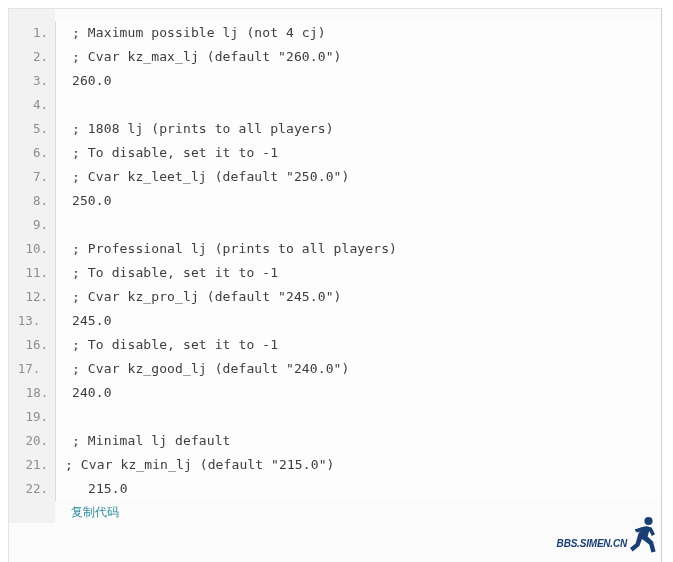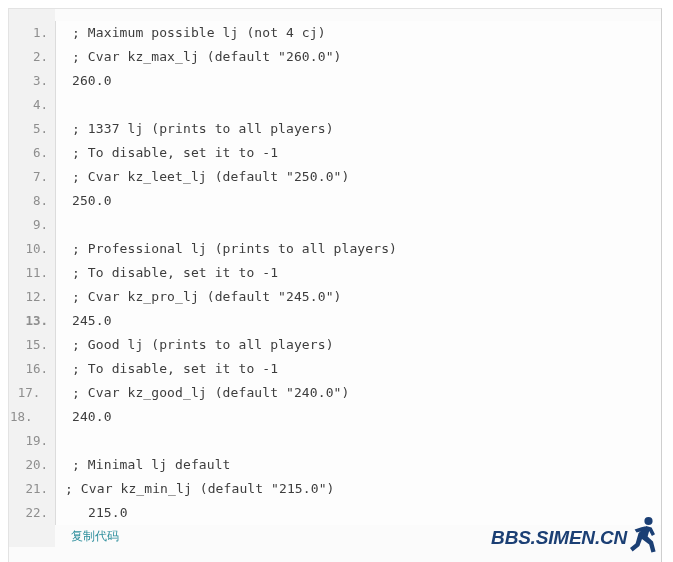"; 1337 lj (prints to" span.code-text { text: 1337 -> 1808 }
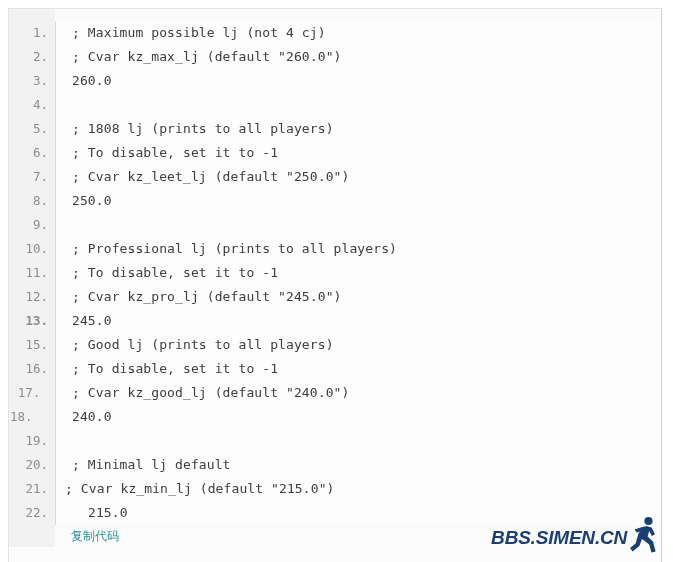"13." span { font-weight: bold -> none; text-align: right -> center }
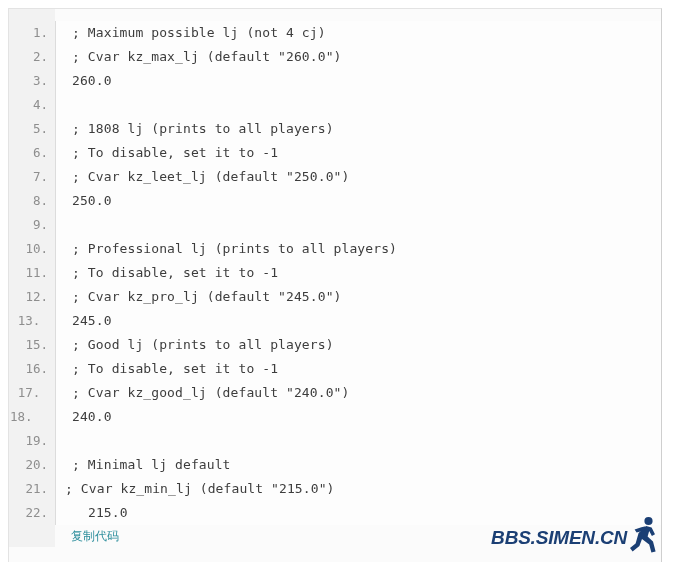"15." li { html: <li> <span>15.</span> <span>; Good lj (prints to all players)</span> </li> -> none }
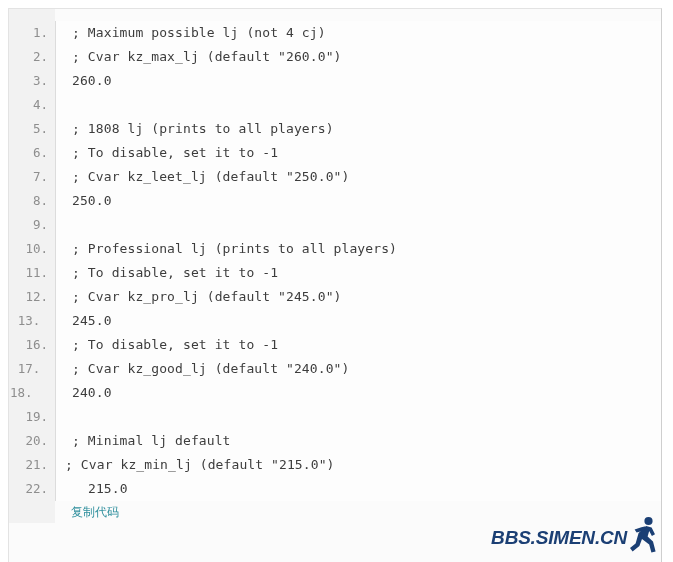"18." span { padding-left: none -> 8px; text-align: left -> center }
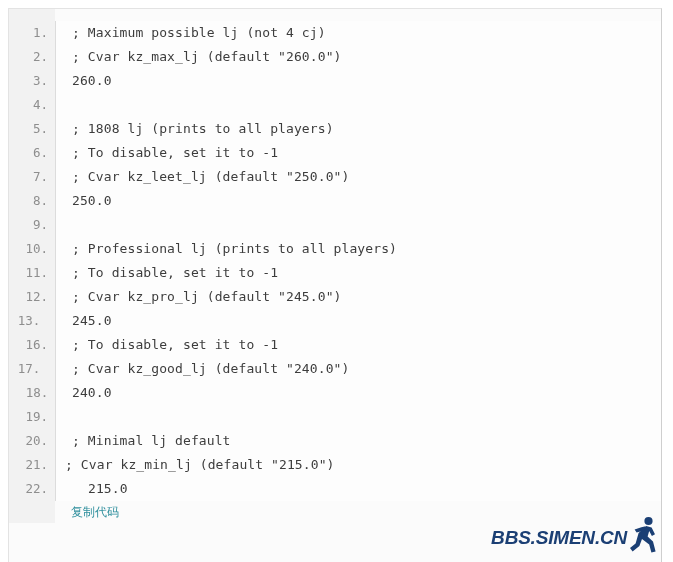"BBS.SIMEN.CN" #watermark-text { font-size: 19px -> 10px }
